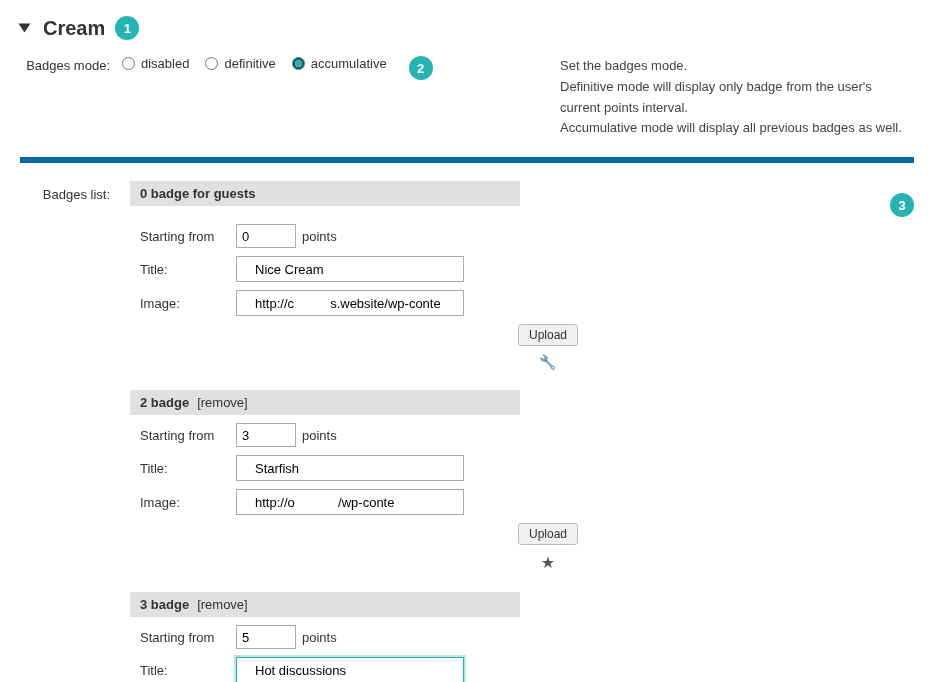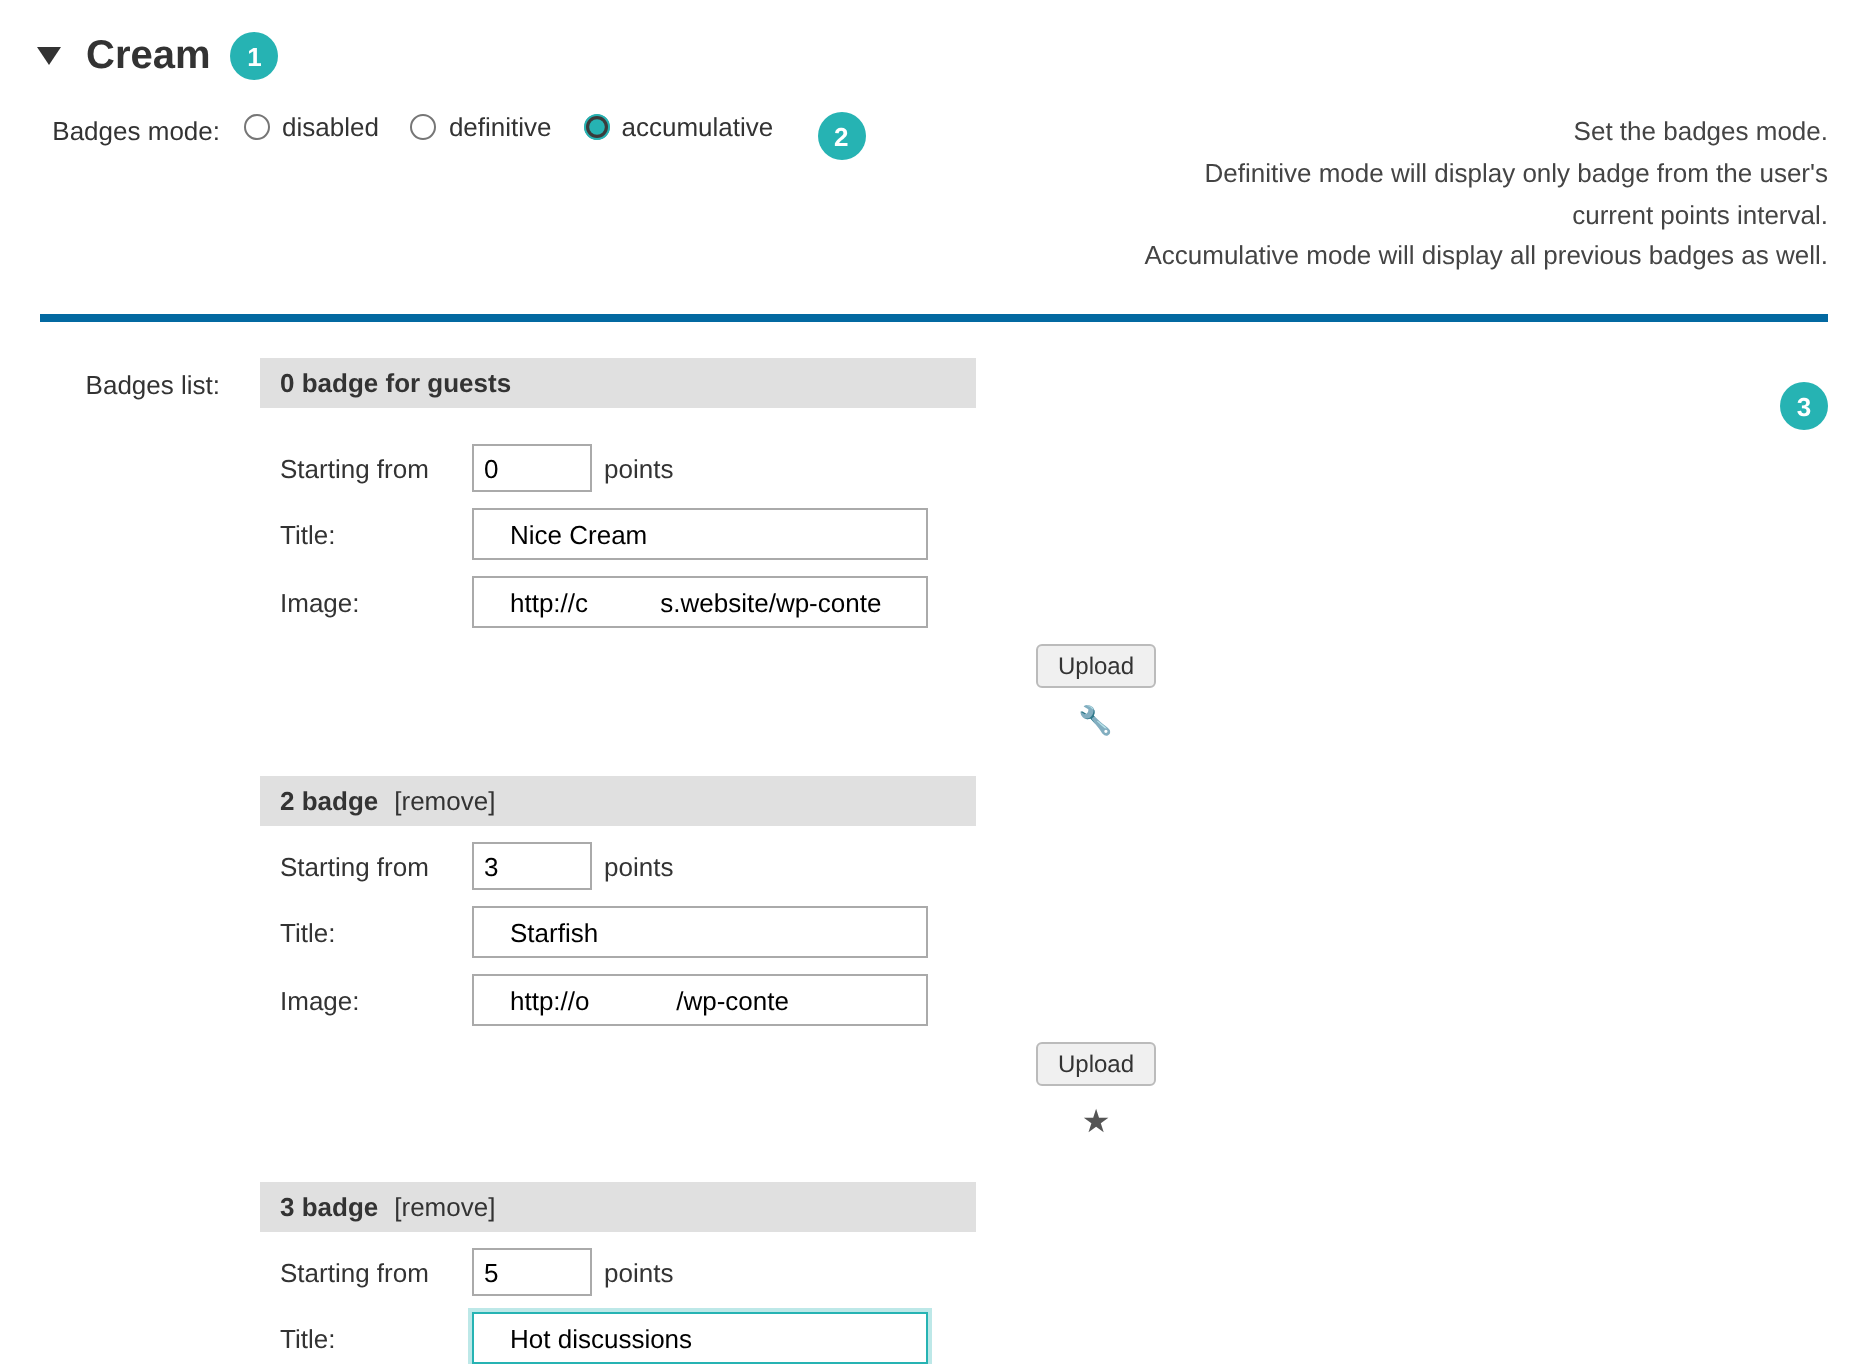"Badges mode:" .main-row { border-bottom: 4px solid #0369a1 -> 6px solid #0369a1 }
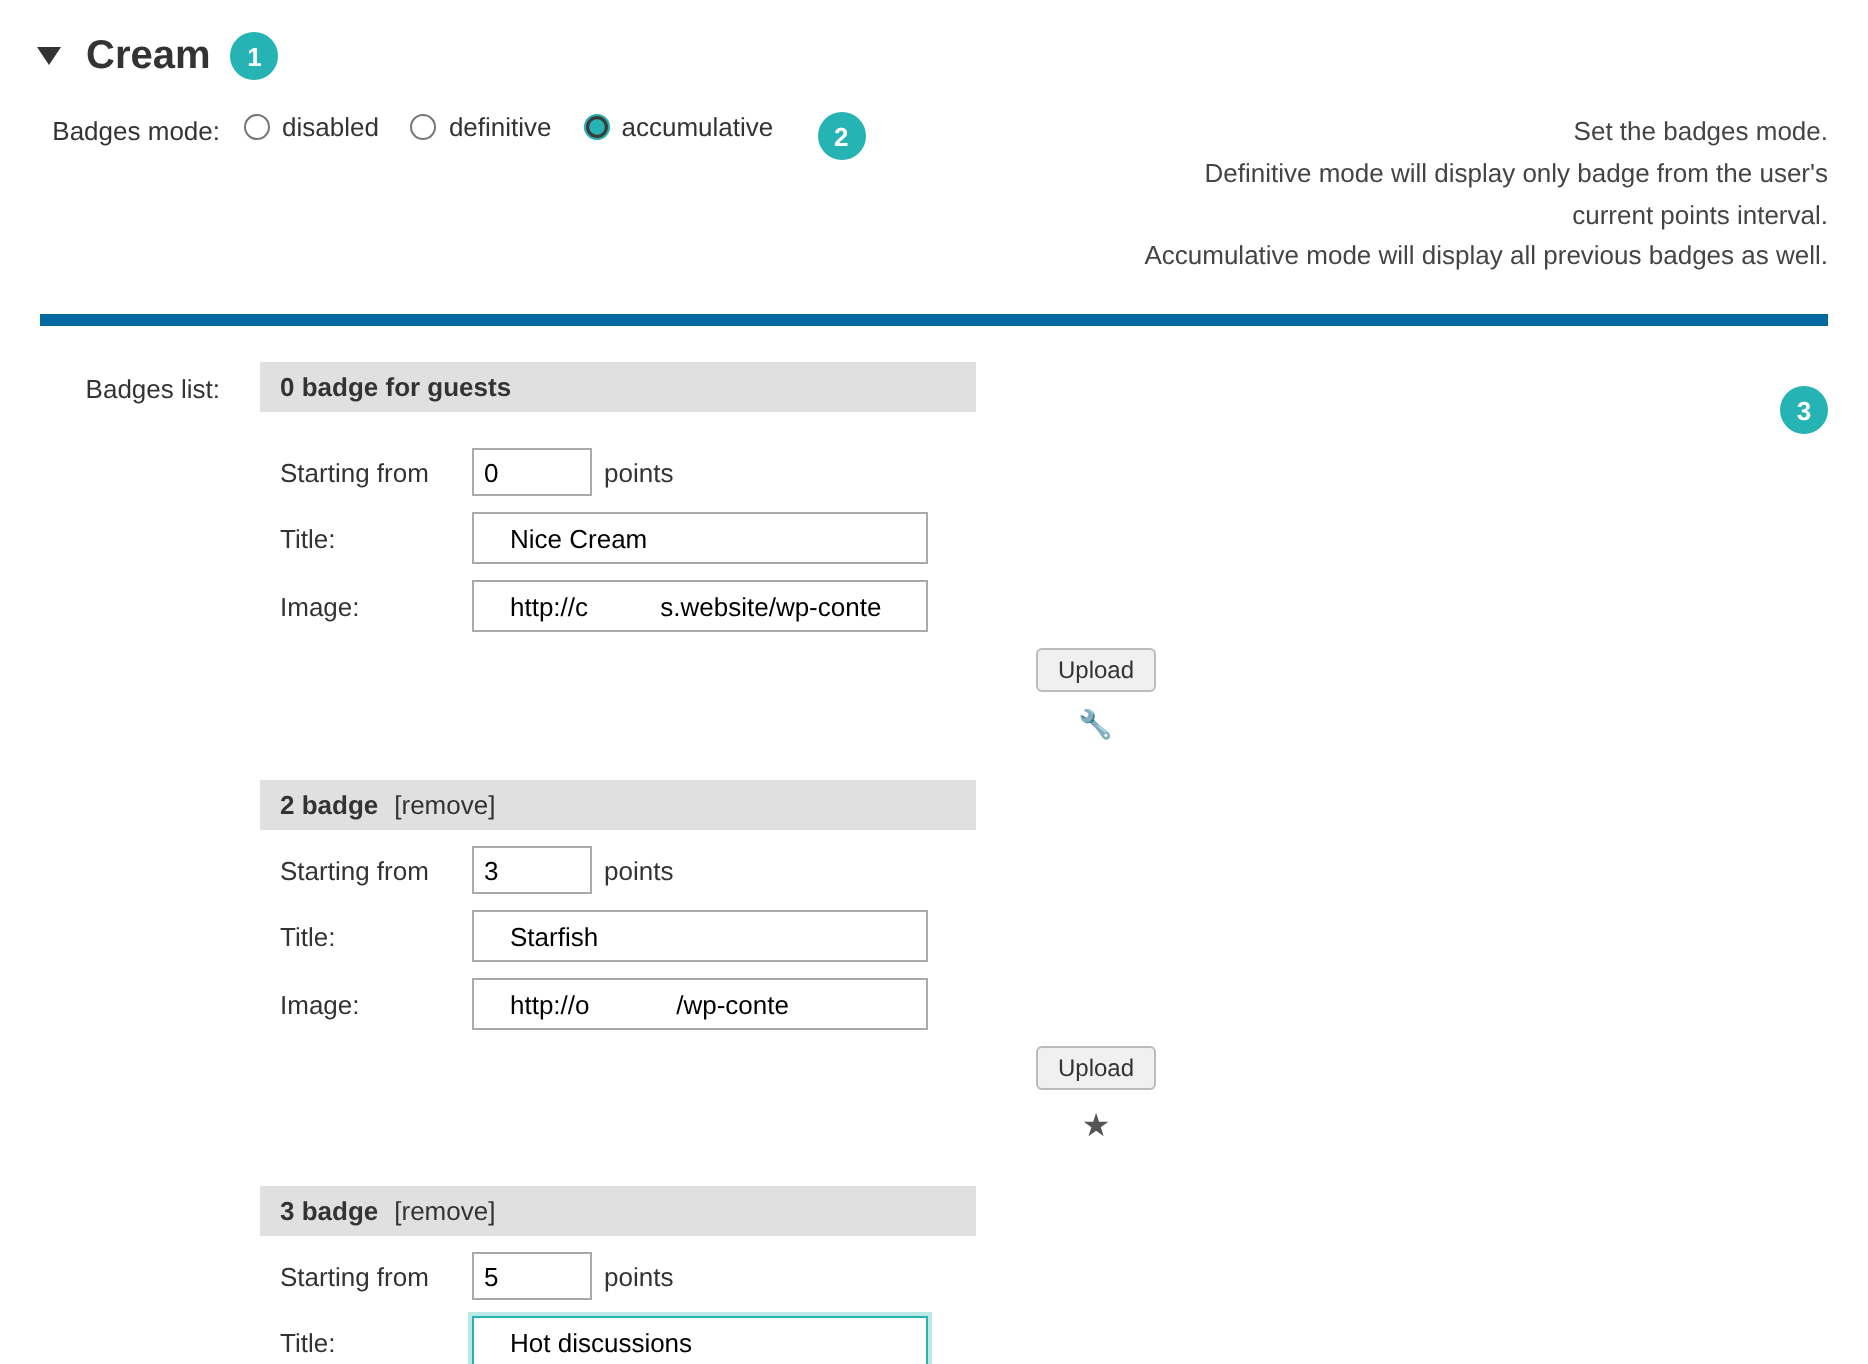"Set the badges mode." .right-col { text-align: right -> none }
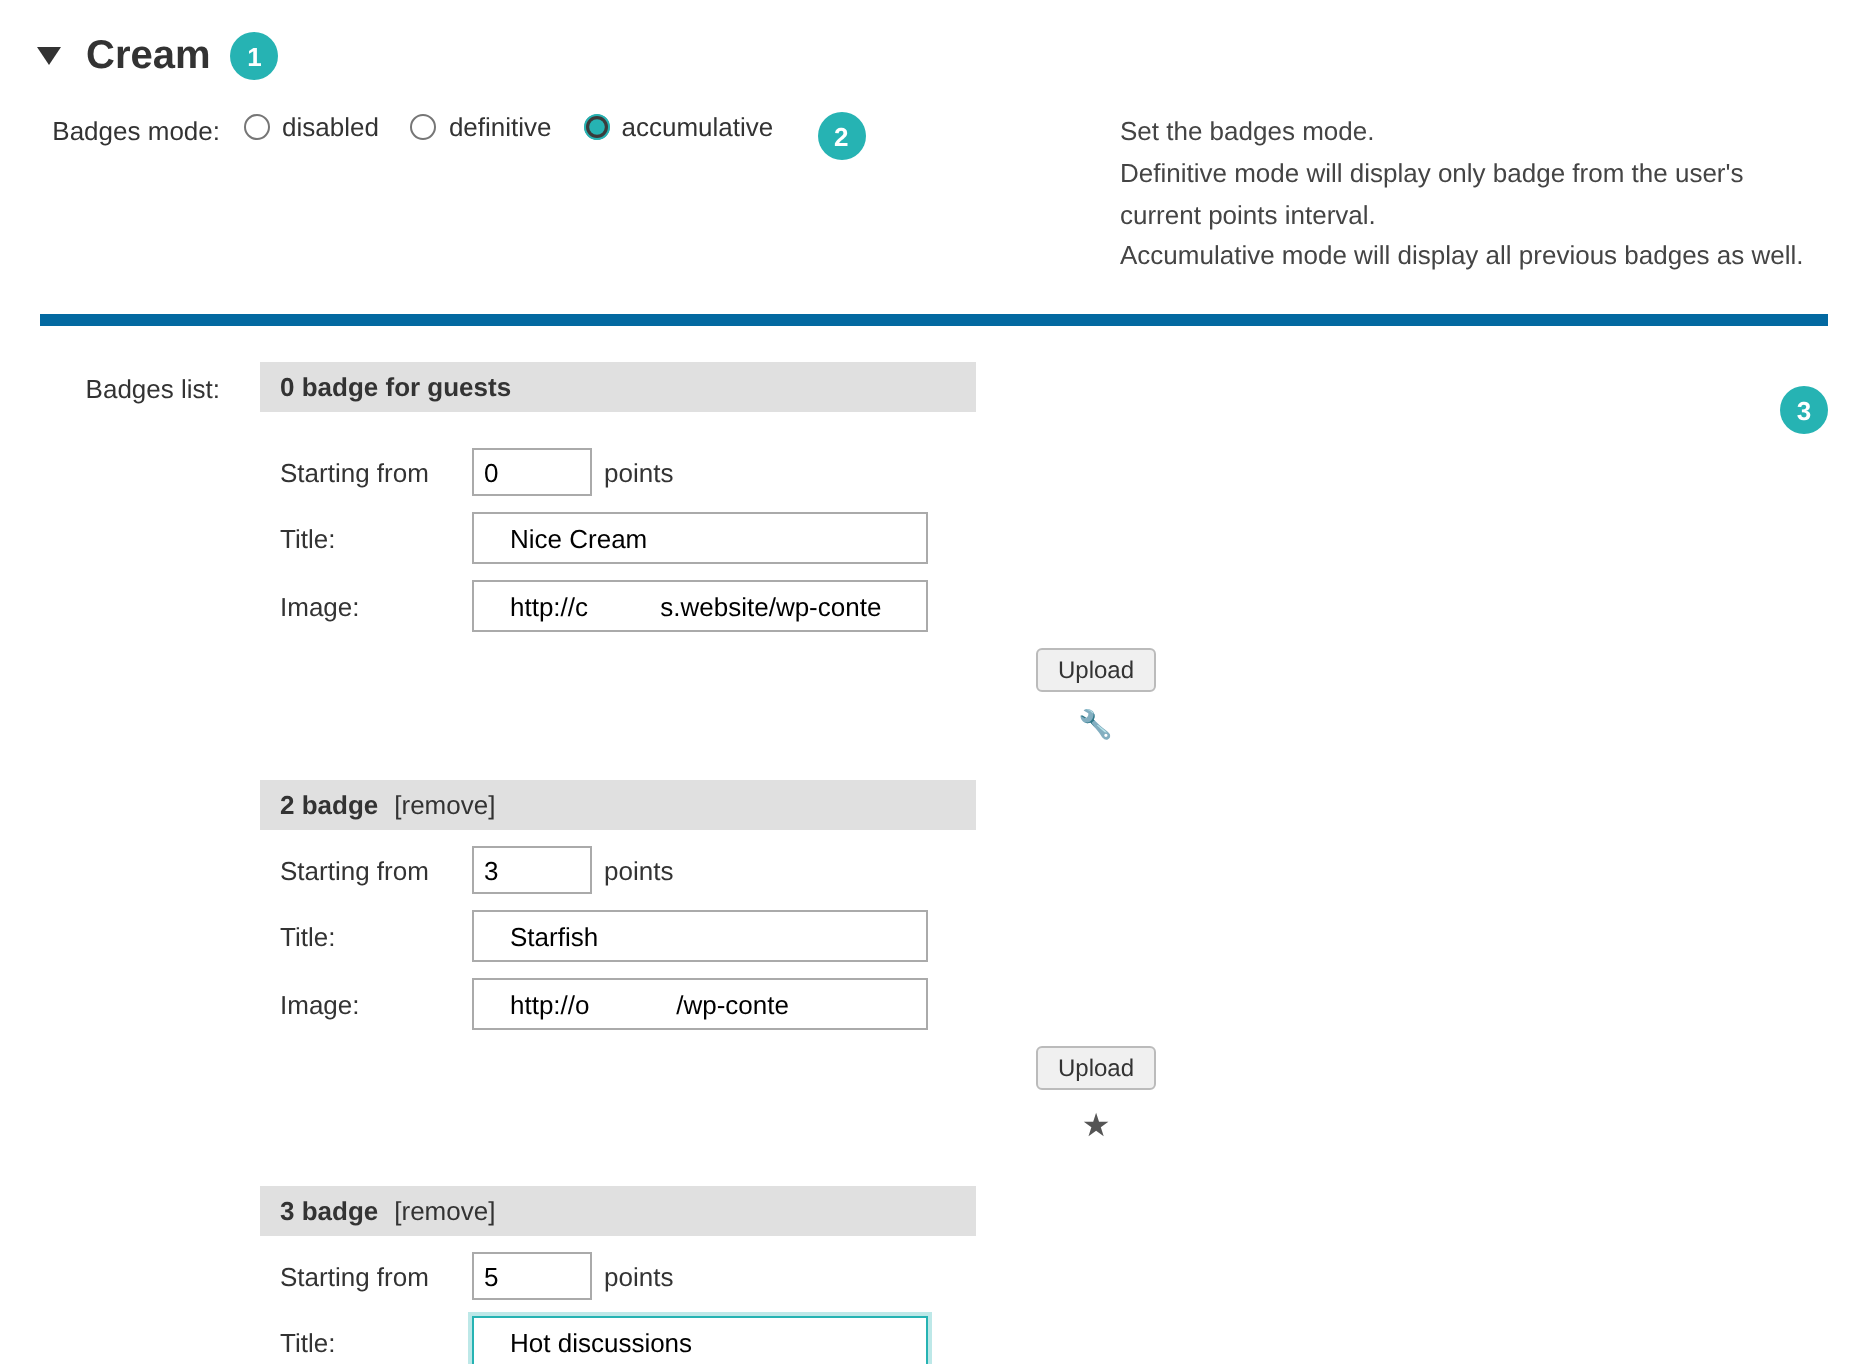"0 badge for guests" .badge-header { width: 358px -> 390px }
